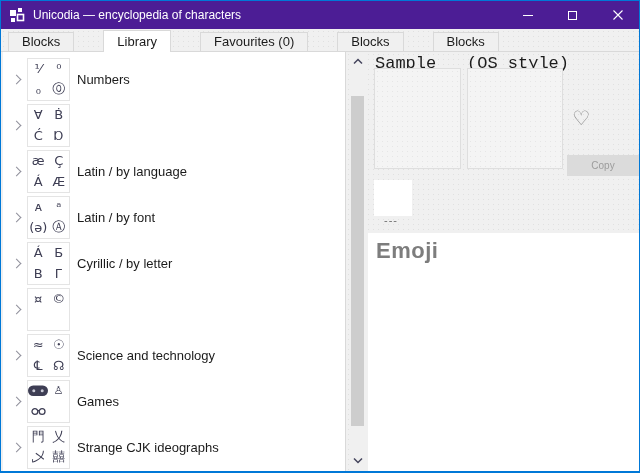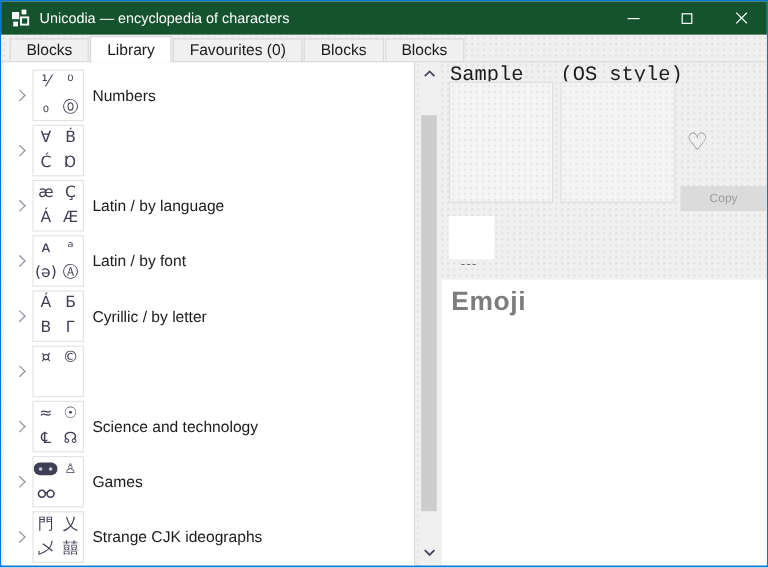"Unicodia — encyclopedia of characters" .titlebar { background: #14532d -> #4c1d95 }
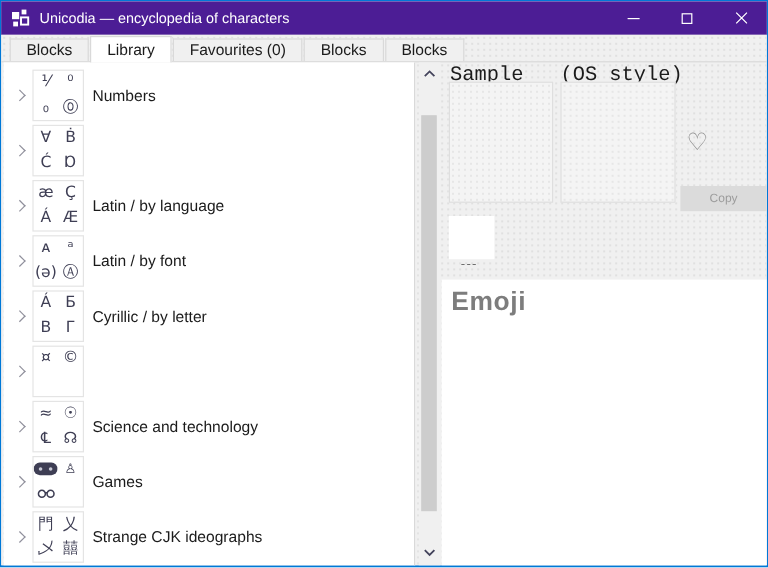"Blocks" .dotted { gap: none -> 28px }
